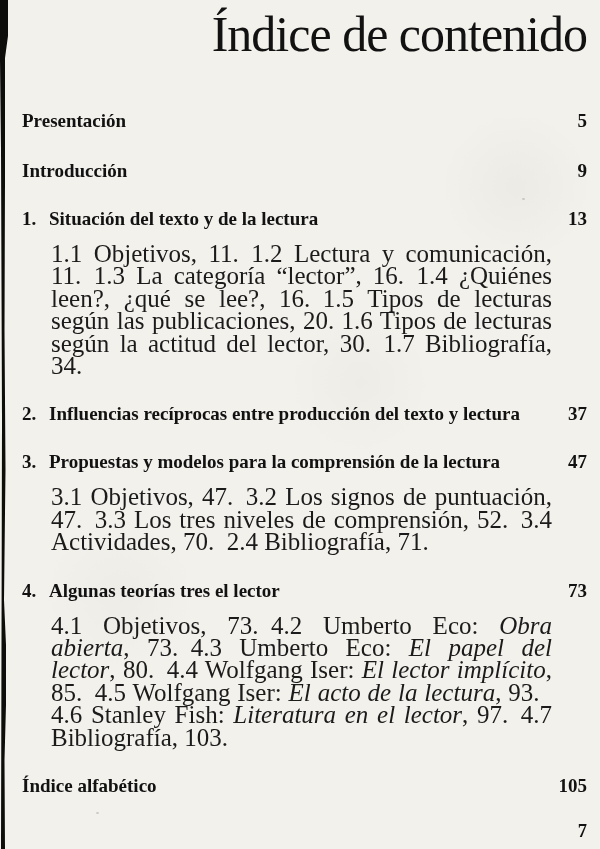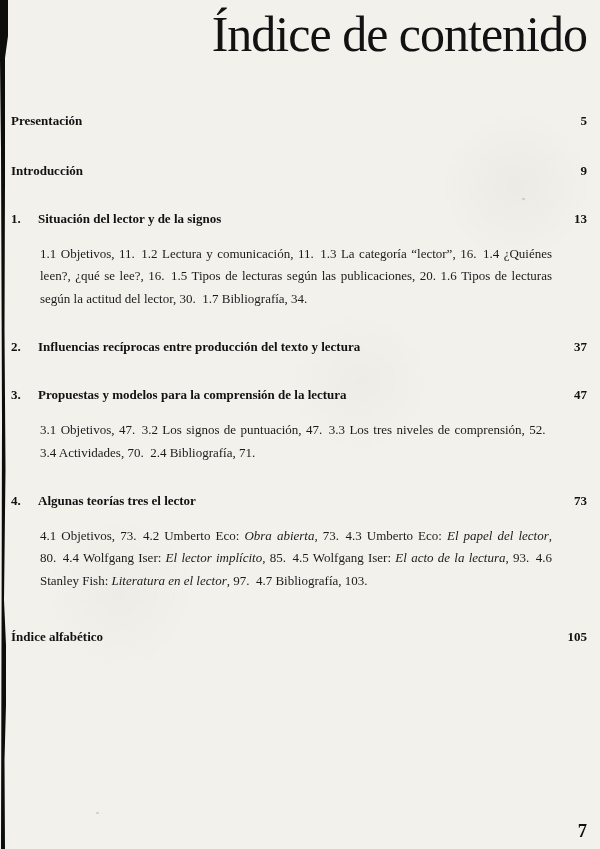"Índice de contenido" .page { padding: 5px 13px 0 11px -> 5px 13px 0 22px }
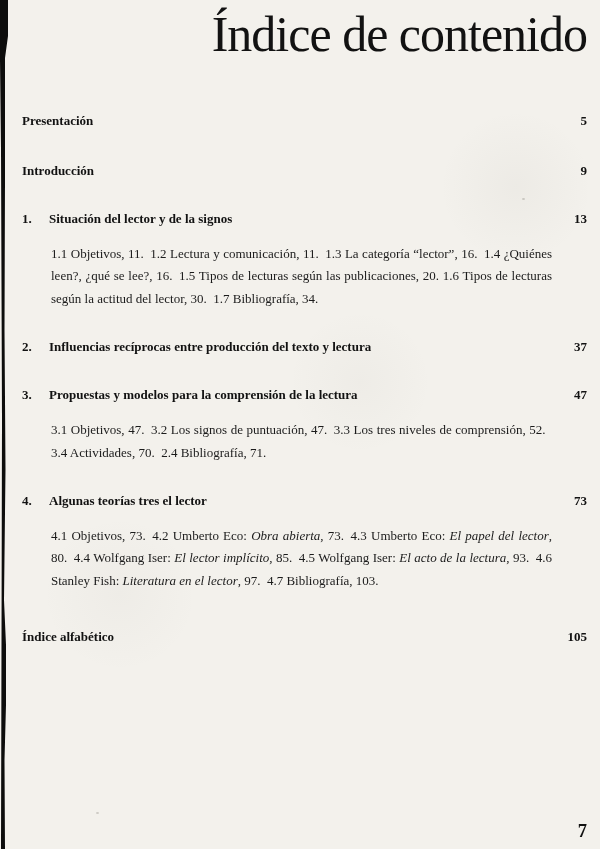"Presentación" .row { font-size: 13px -> 19px }
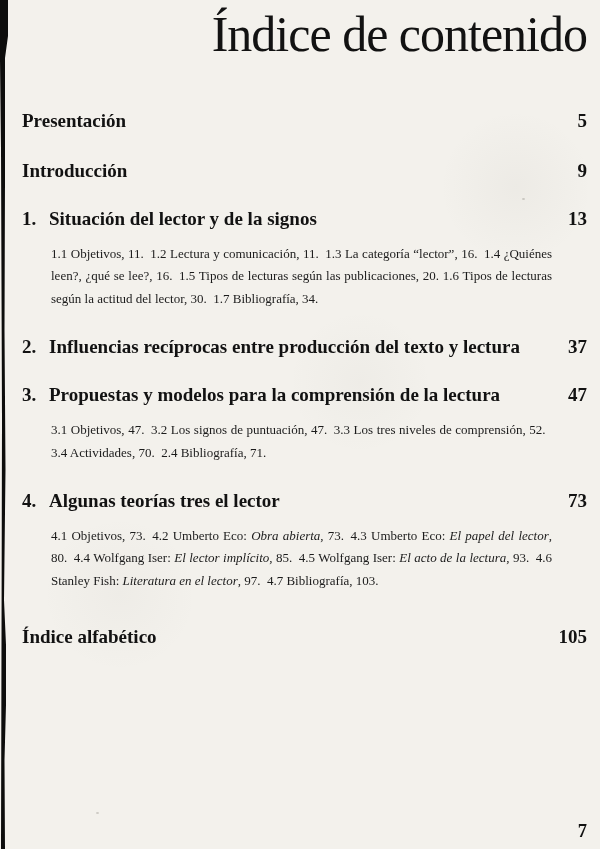"Situación del lector y de" span.ctitle { text: lector y de la signos -> texto y de la lectura }
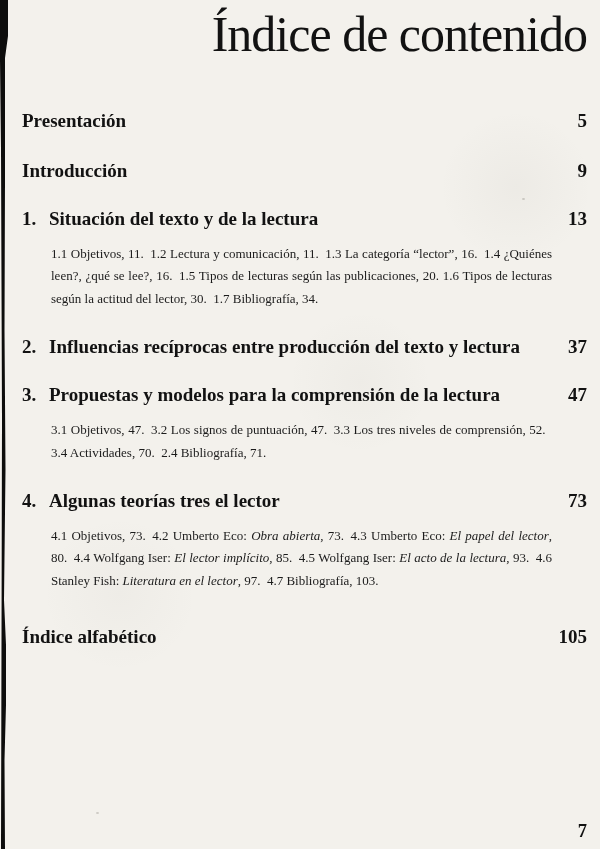"1.1 Objetivos, 11. 1.2 Lectura" .detail { font-size: 13px -> 25px }
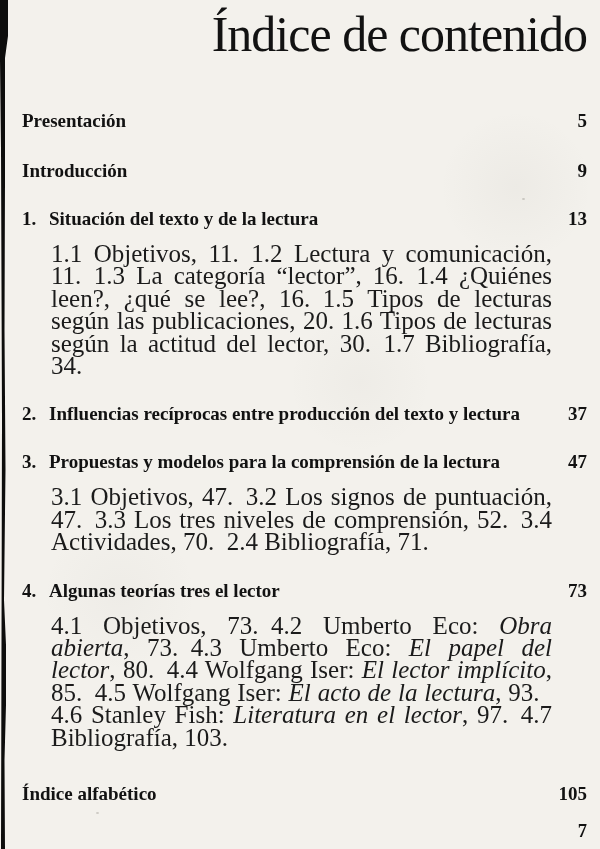"Índice alfabético" .entry-indice-alfabetico { margin-top: 33px -> 25px }
